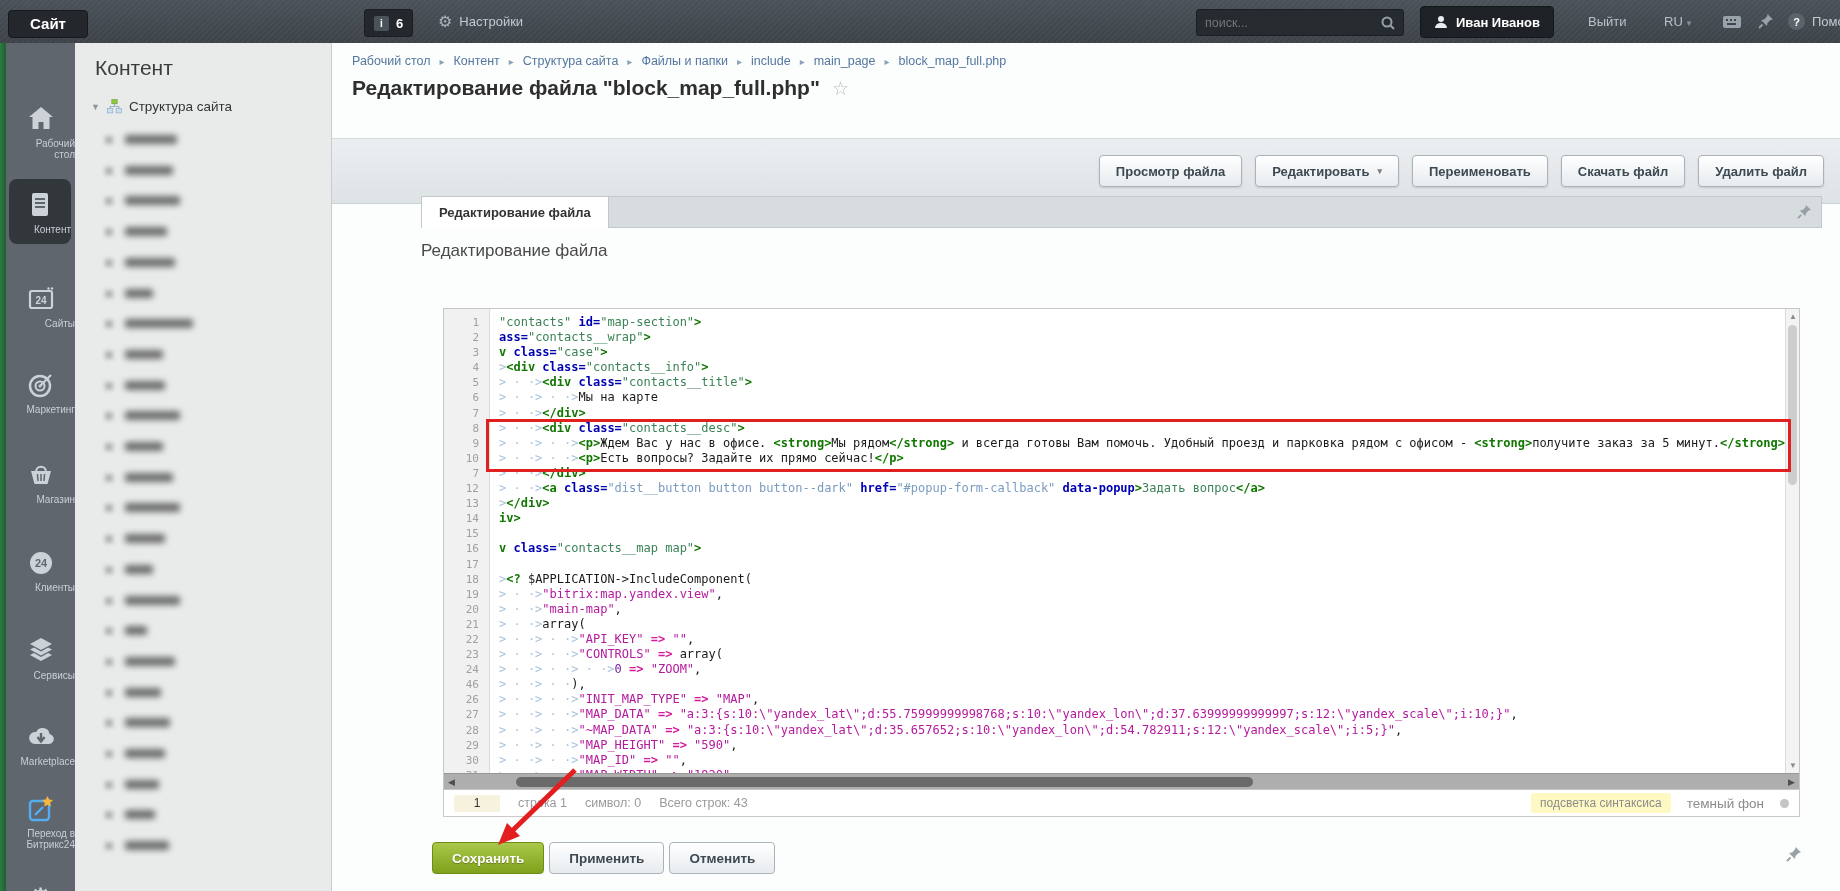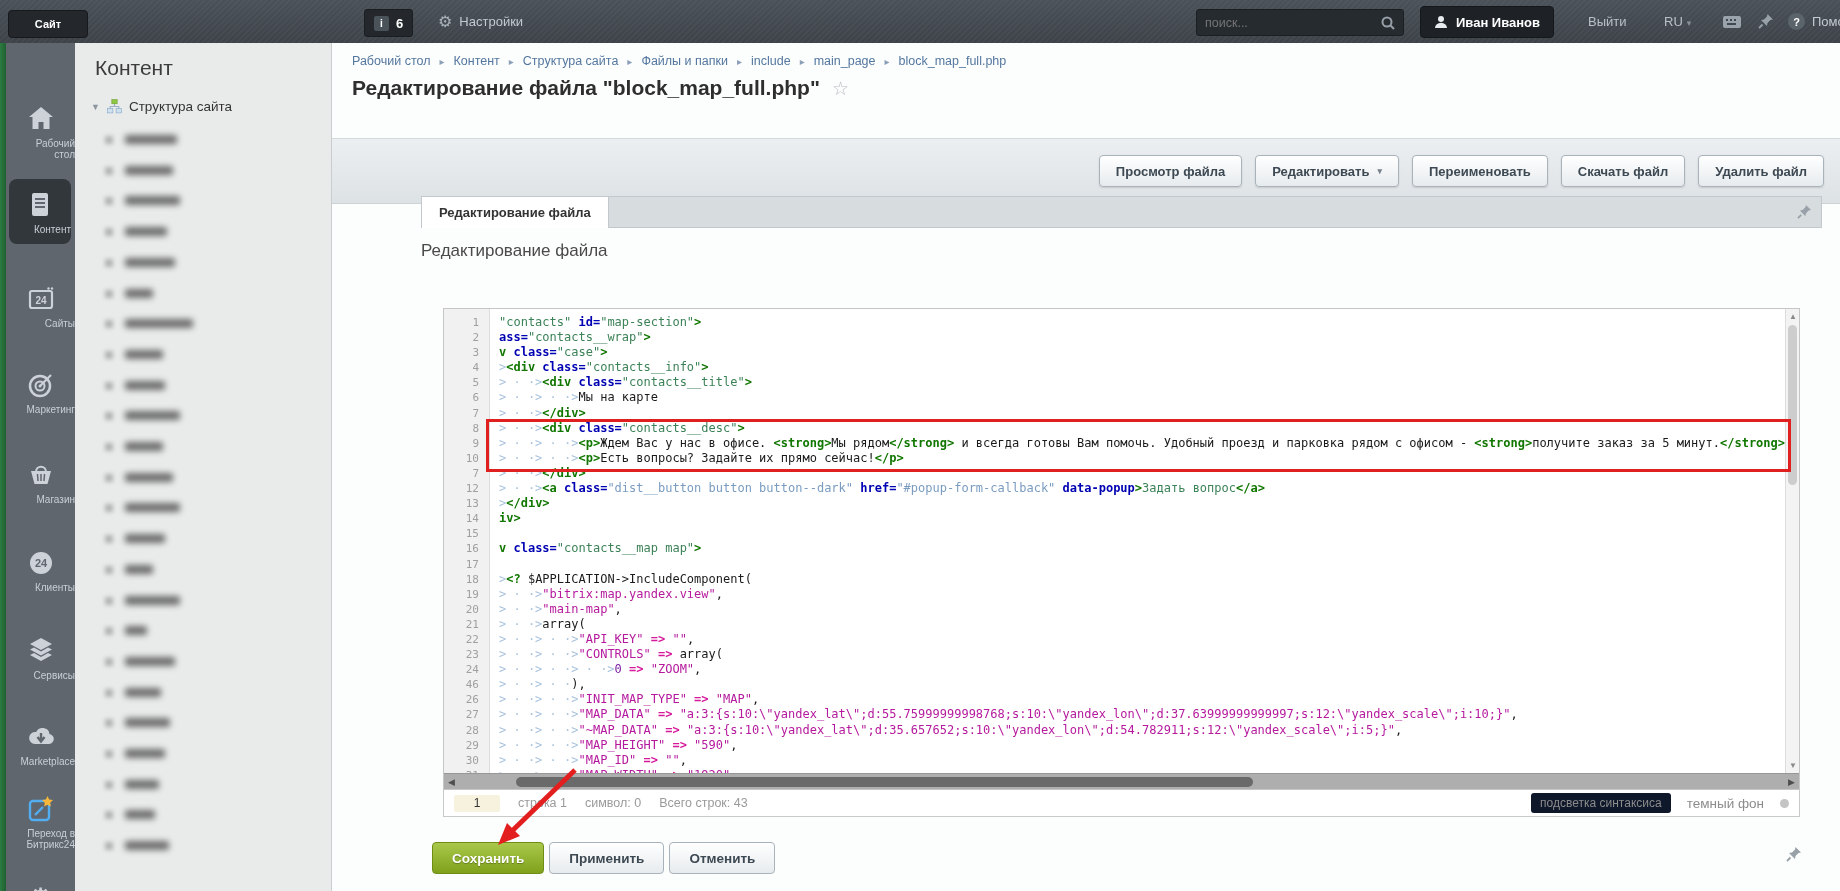"Сайт" .site-tab { font-size: 11px -> 15px }
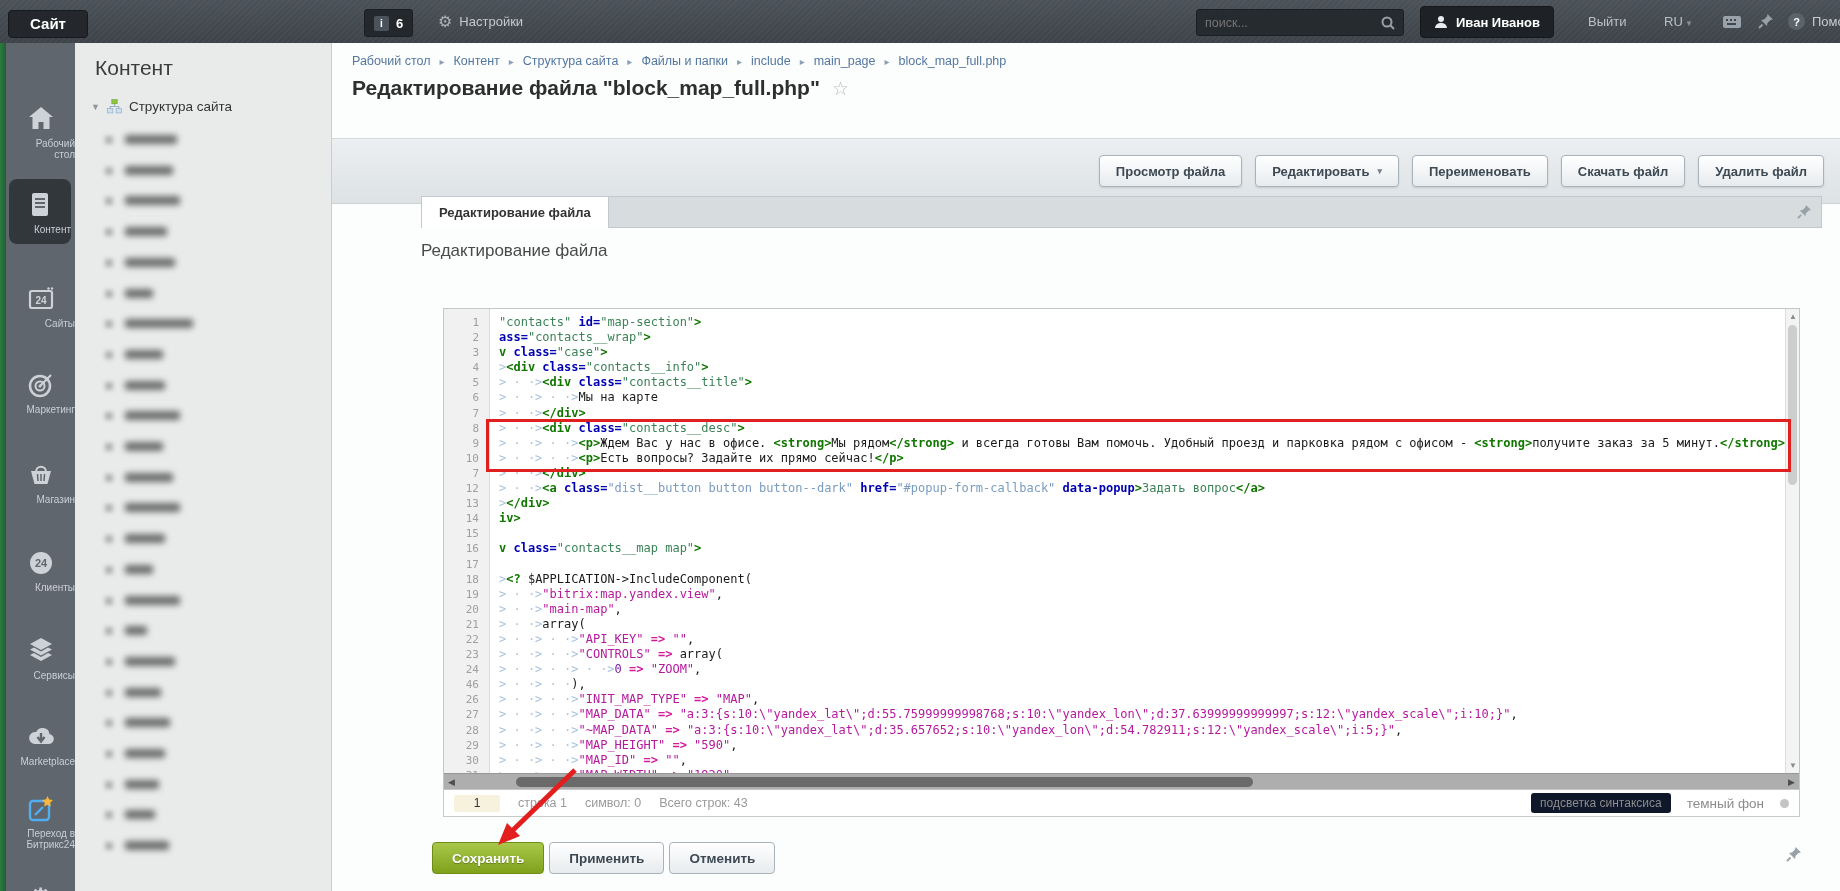"подсветка синтаксиса" .pill { background: #0f172a -> #fef9c3 }
